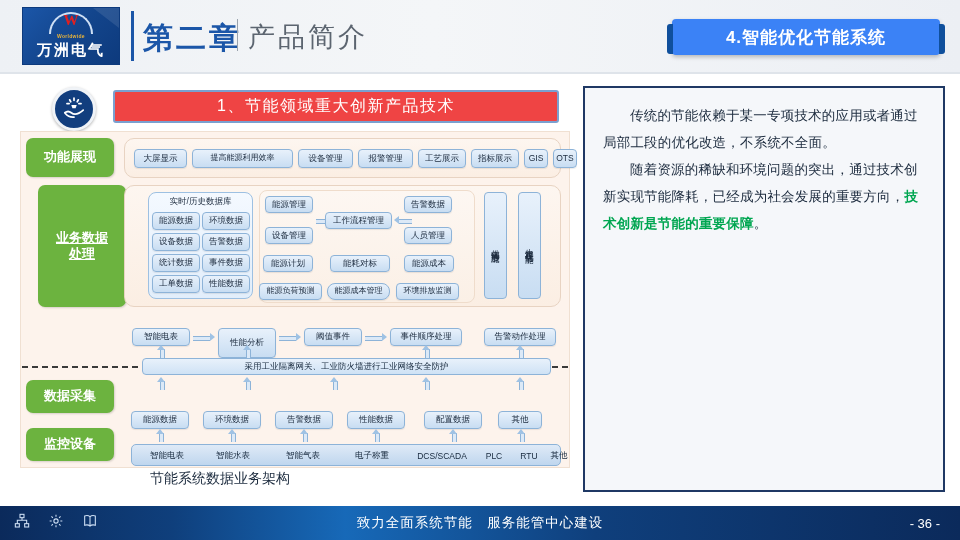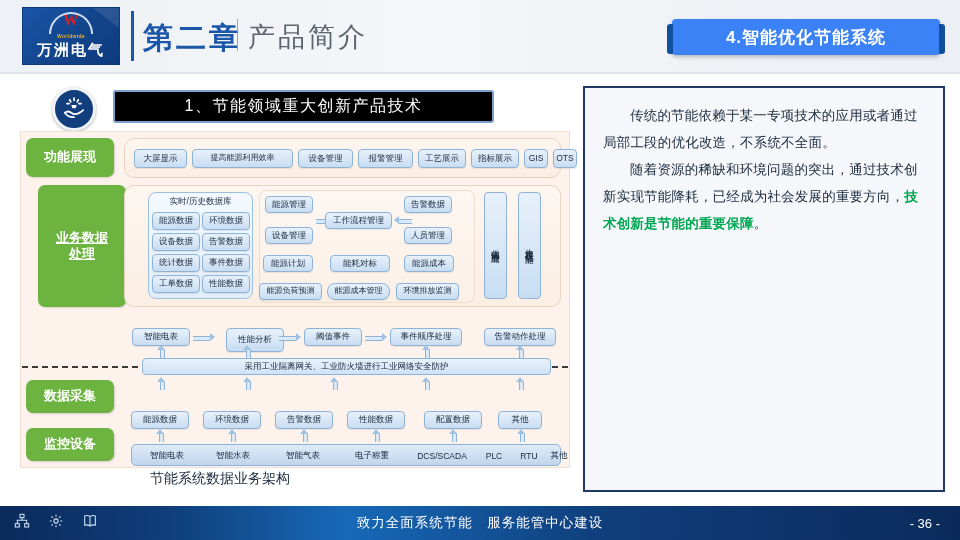"1、节能领域重大创新产品技术" .subtitle-bar { background: #000000 -> #ef4444; width: 381px -> 446px }
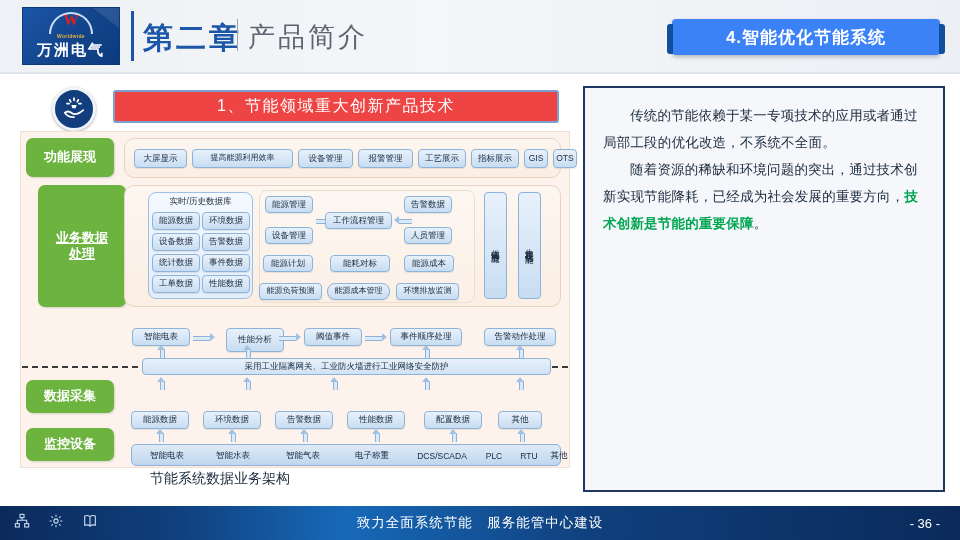"性能分析" div.node { height: 24px -> 30px; left: 226px -> 218px }
